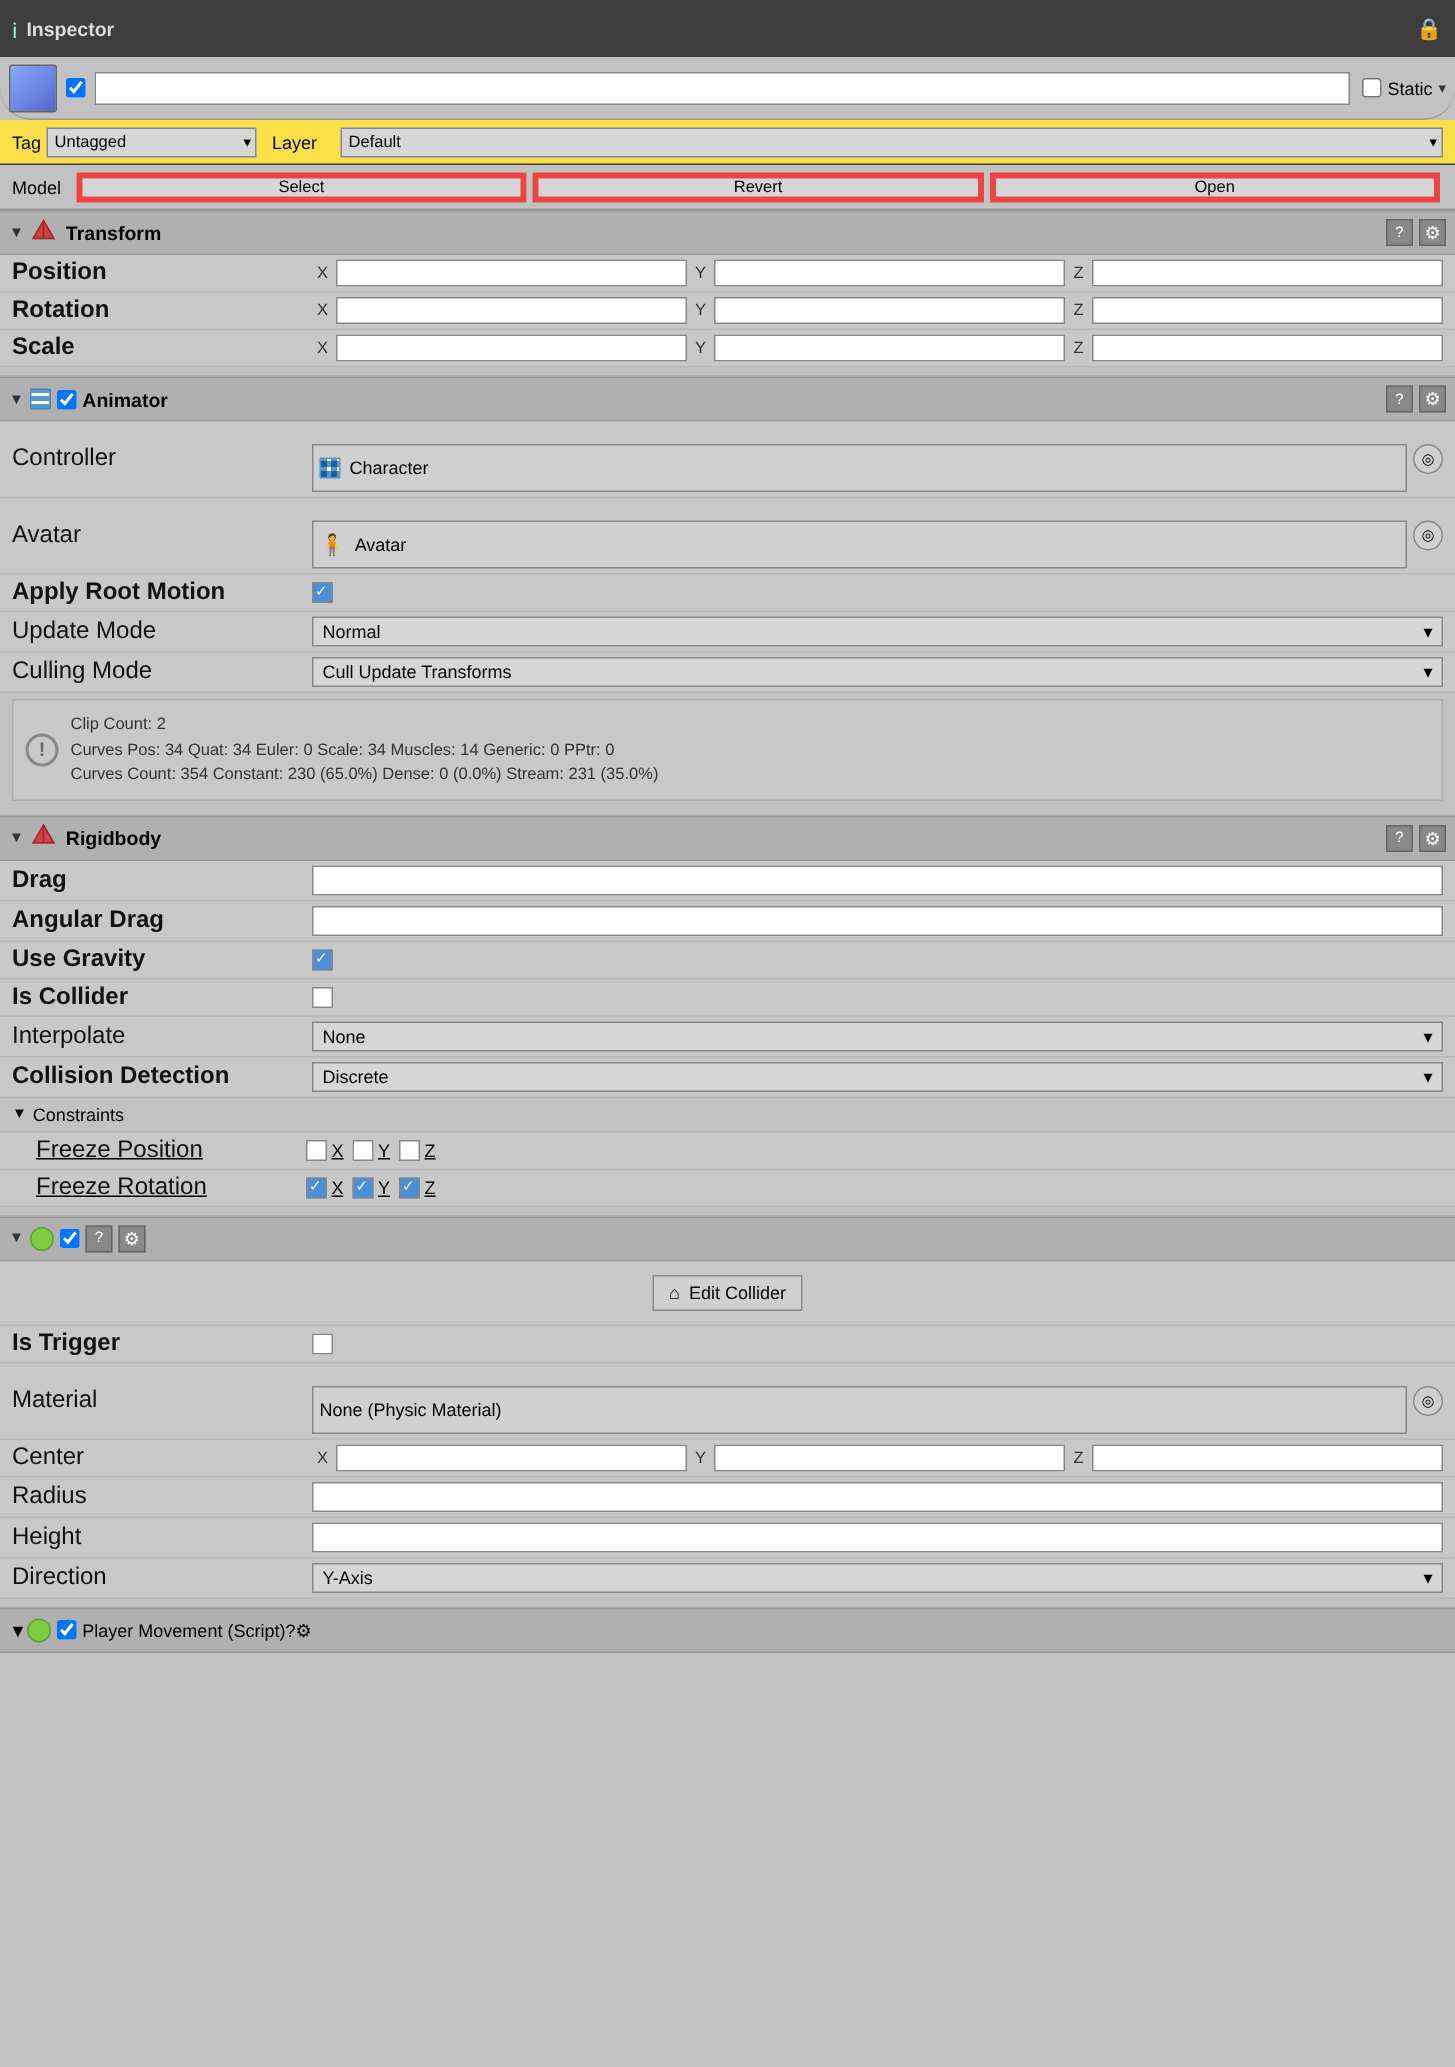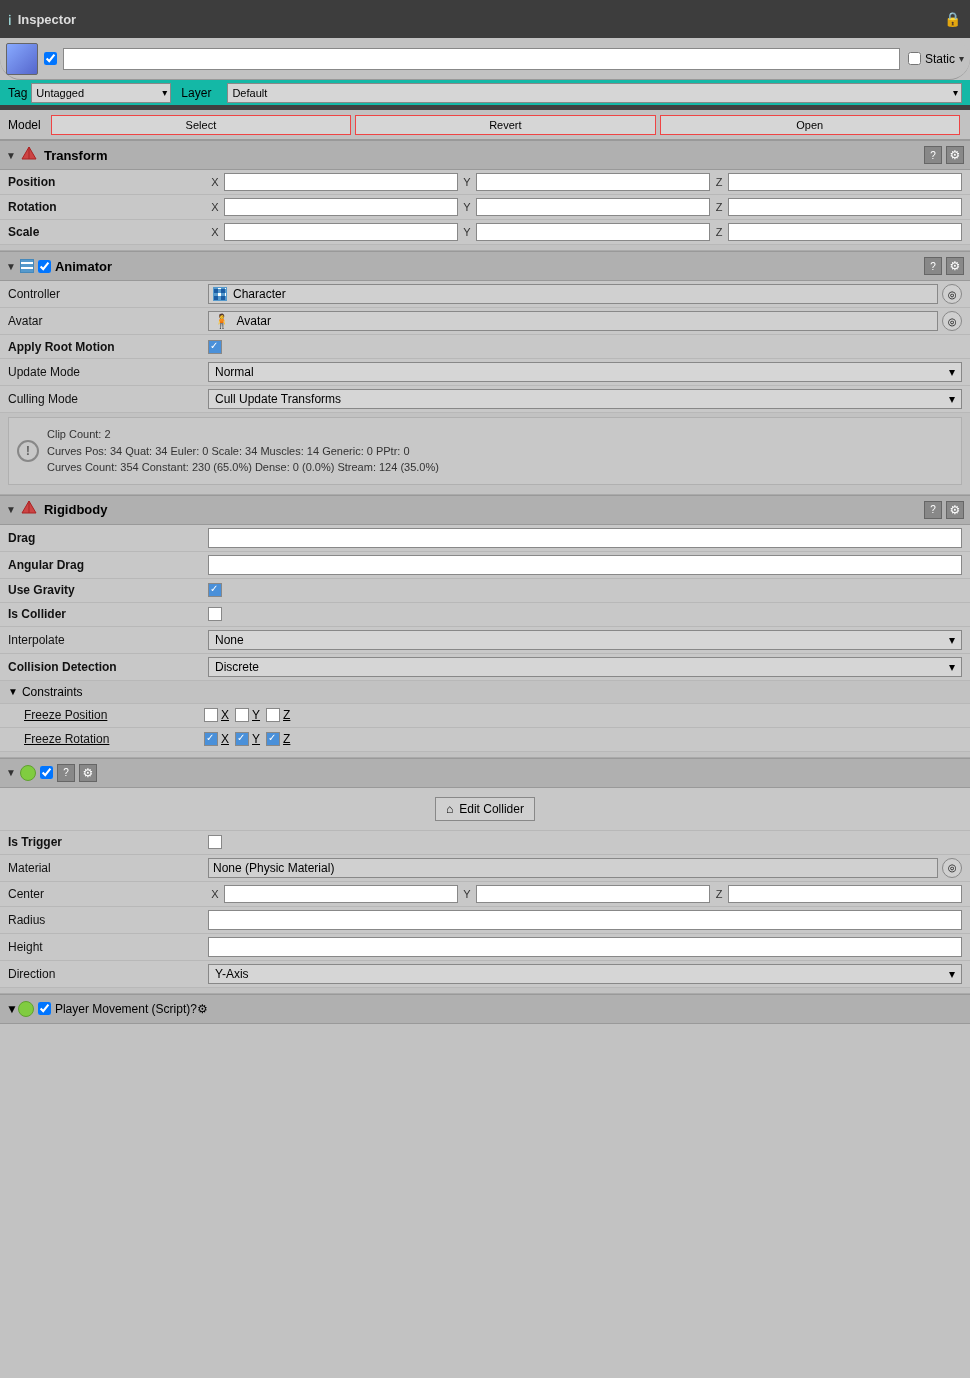"Tag" .tag-layer-row { background: #14b8a6 -> #fde047; border-bottom: 5px solid #404040 -> 1px solid #404040 }
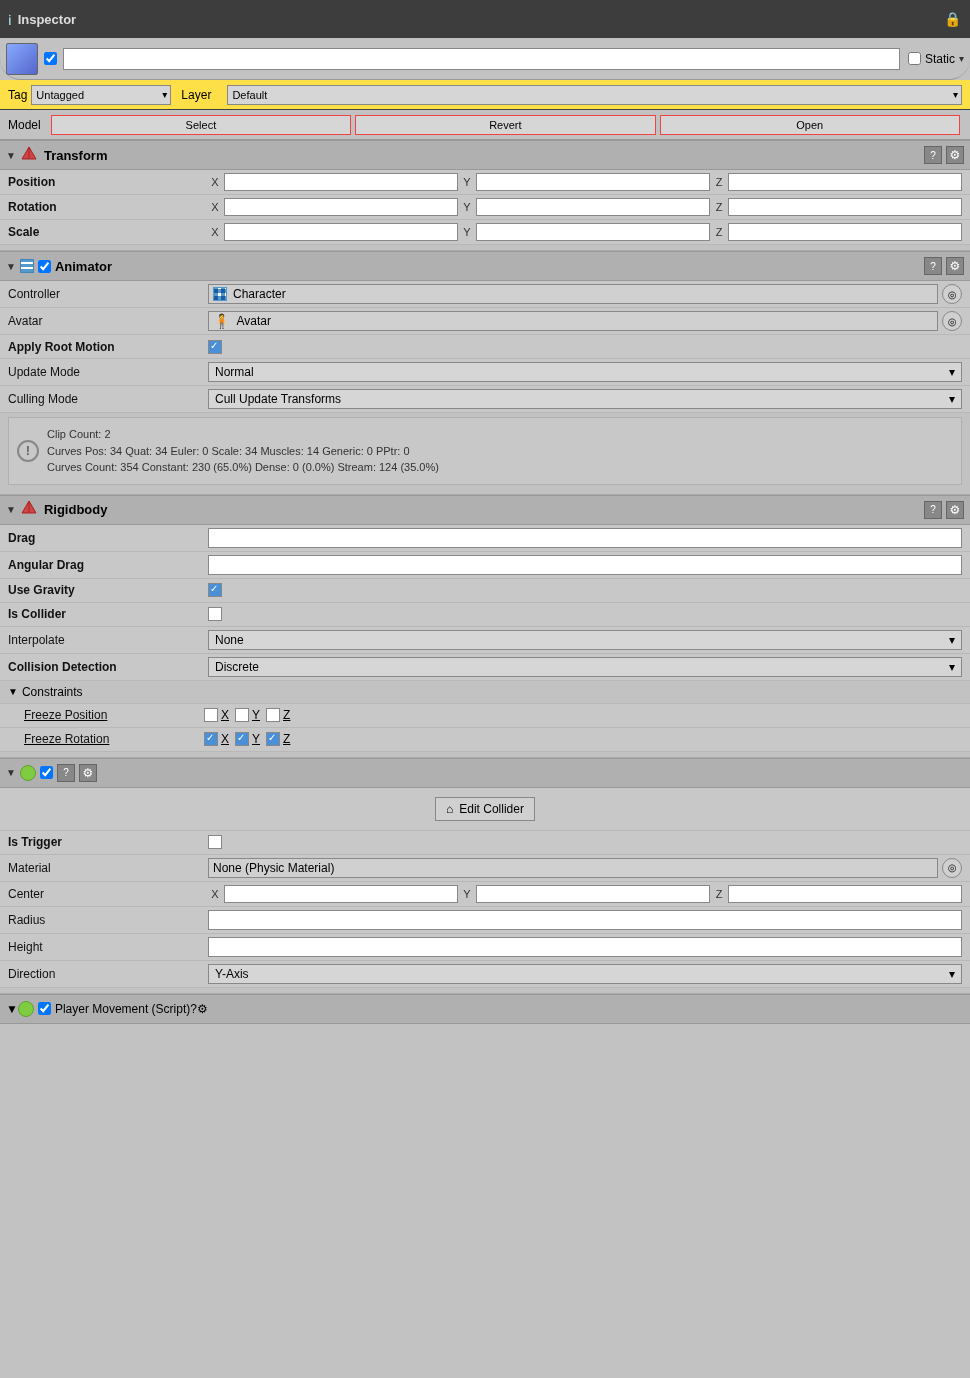"Select" .model-btn { border: 1px solid #ef4444 -> 4px solid #ef4444 }
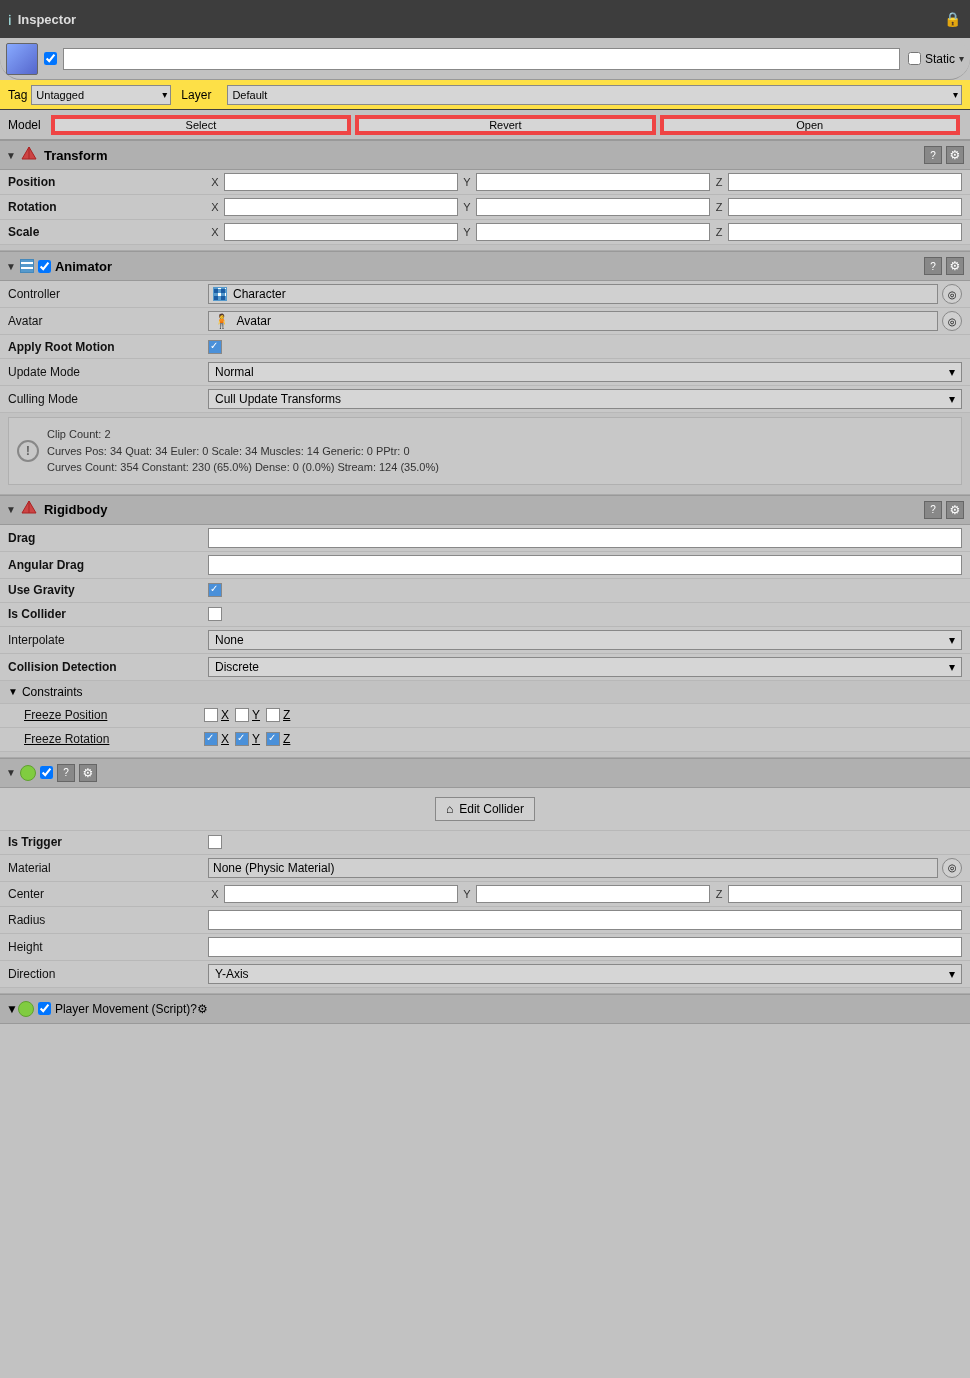"Position" .prop-label { font-size: 12px -> 16px }
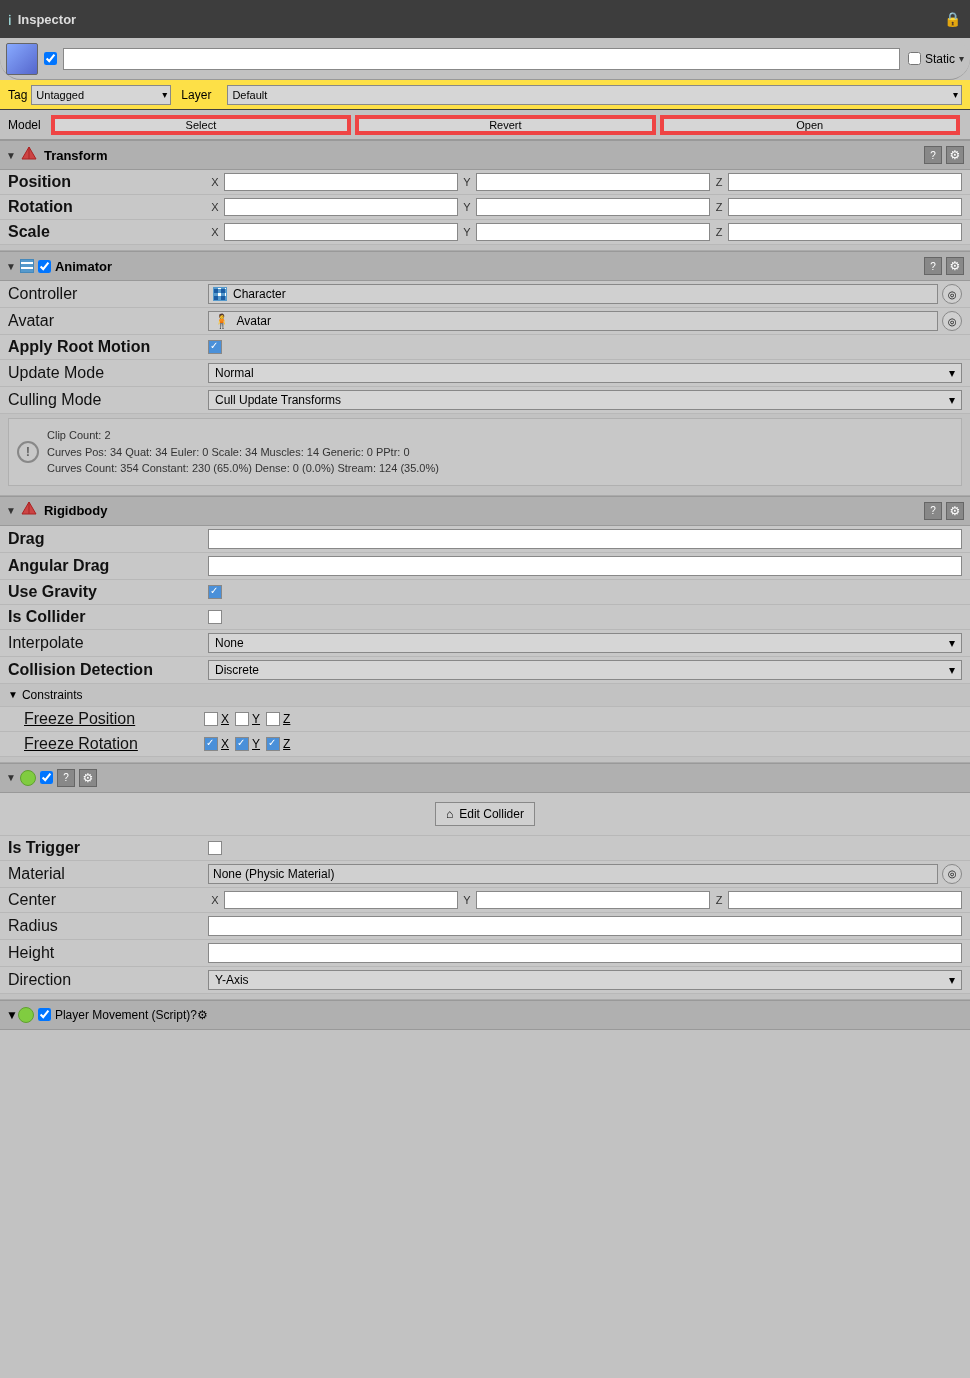"Character" .controller-input { height: 20px -> 32px; margin-top: none -> 12px }
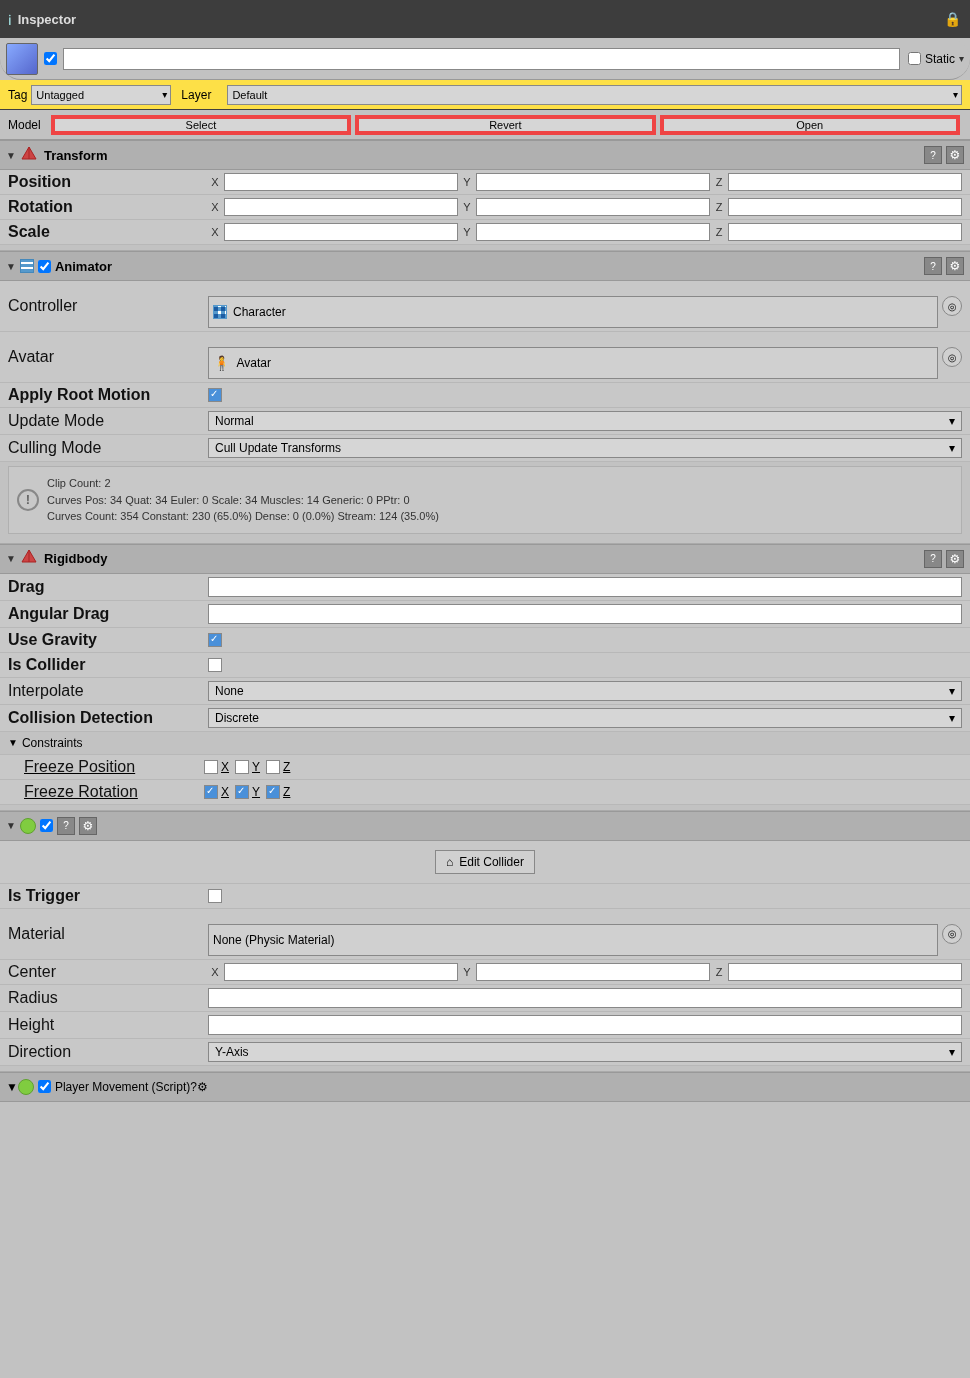"Curves Count: 354 Constant: 230" div { text: 124 -> 231 }
